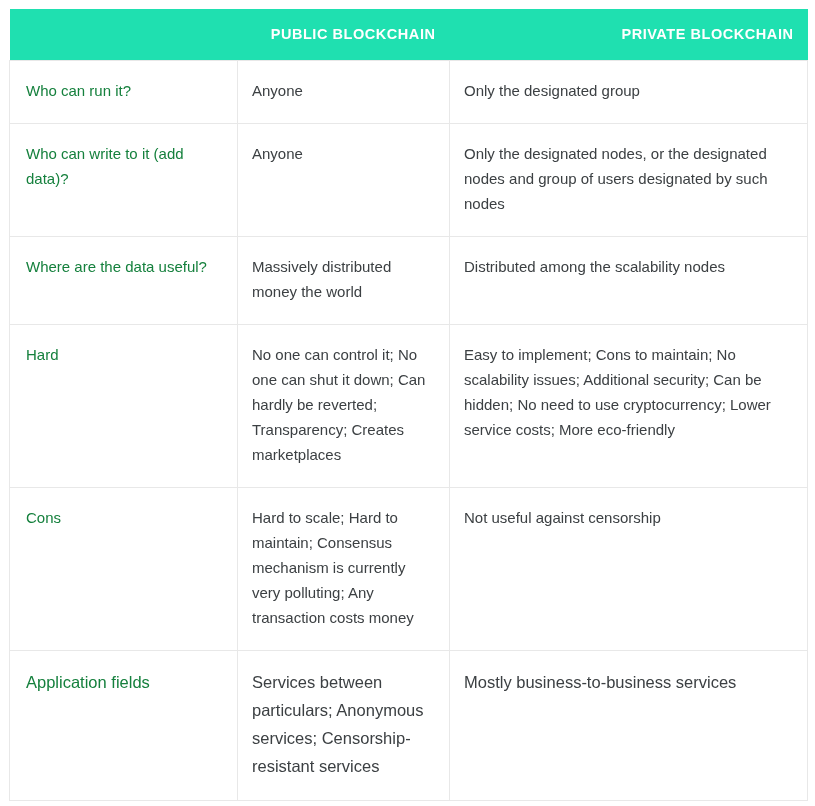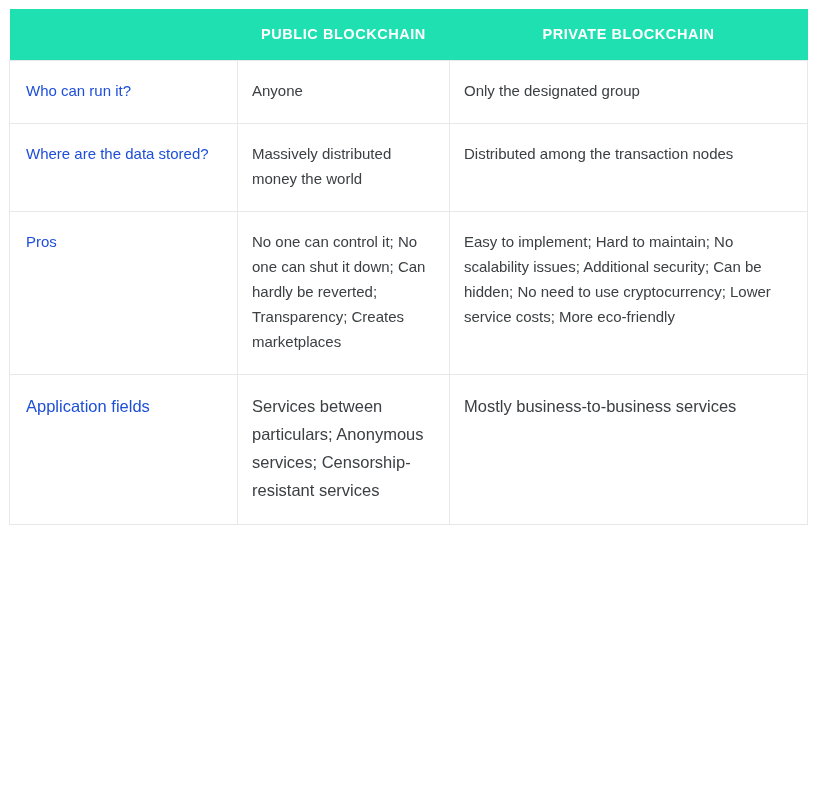"PUBLIC BLOCKCHAIN" thead th { text-align: center -> right }
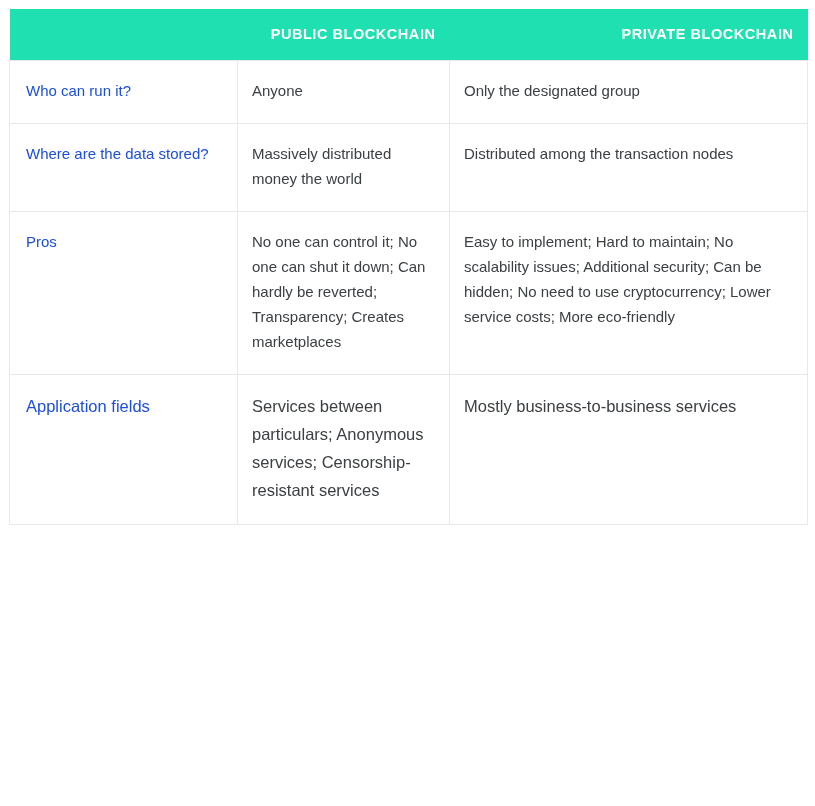"Who can run it?" td.label-cell { color: #1d4ed8 -> #15803d }
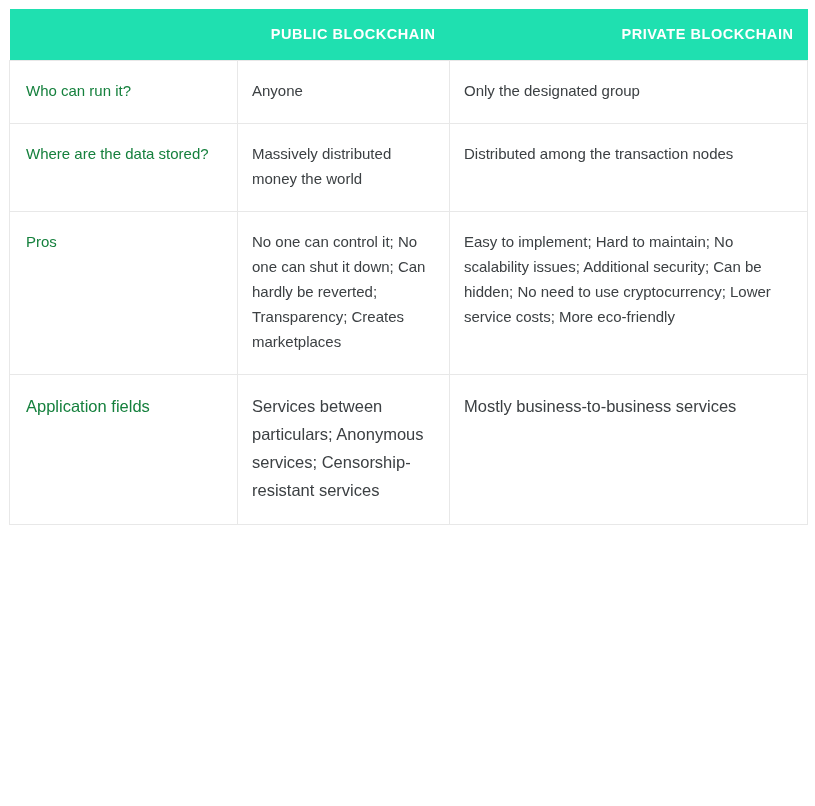"Who can write to it" tr.row-who-can-write { html: none -> <tr> <td> <span>Who can write to it (add data)?</span> </td> <td> <span>Anyone</span> </td> <td> <span>Only the designated nodes, or the designated nodes and group of users designated by such nodes</span> </td> </tr> }
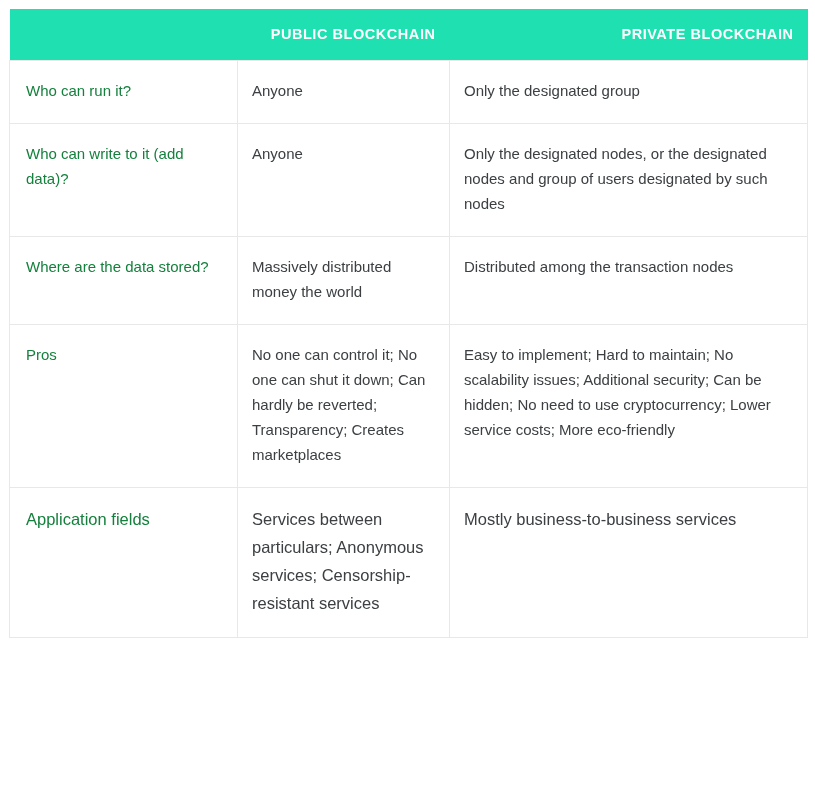"Where are the data stored?" span.cell-text { text: stored -> useful }
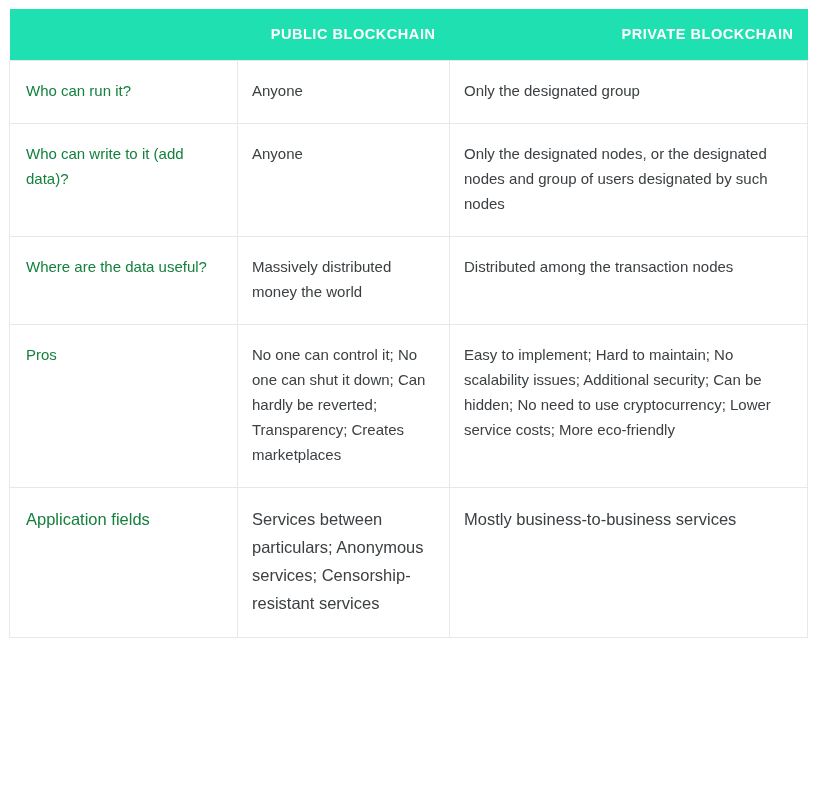"Distributed among the transaction nodes" span.cell-text { text: transaction -> scalability }
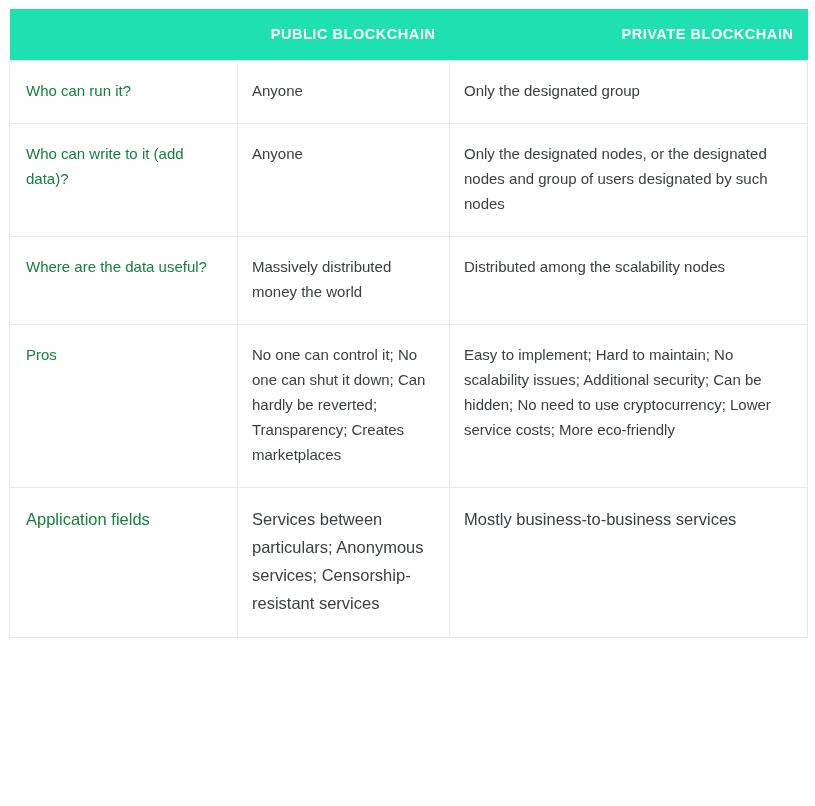"Pros" span.cell-text { text: Pros -> Hard }
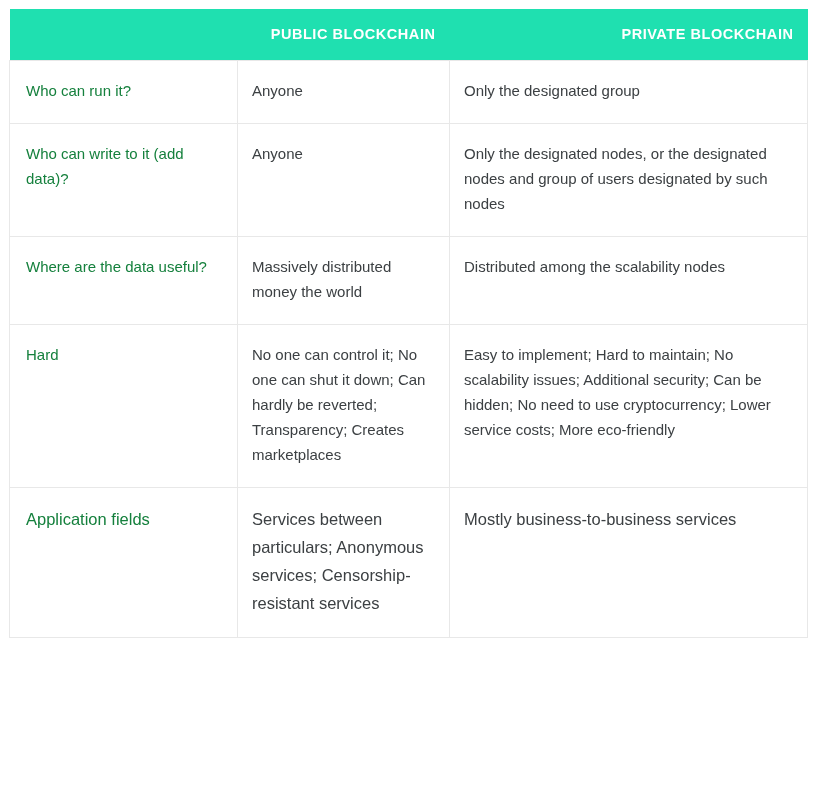"Easy to implement; Hard to" span.cell-text { text: Hard -> Cons }
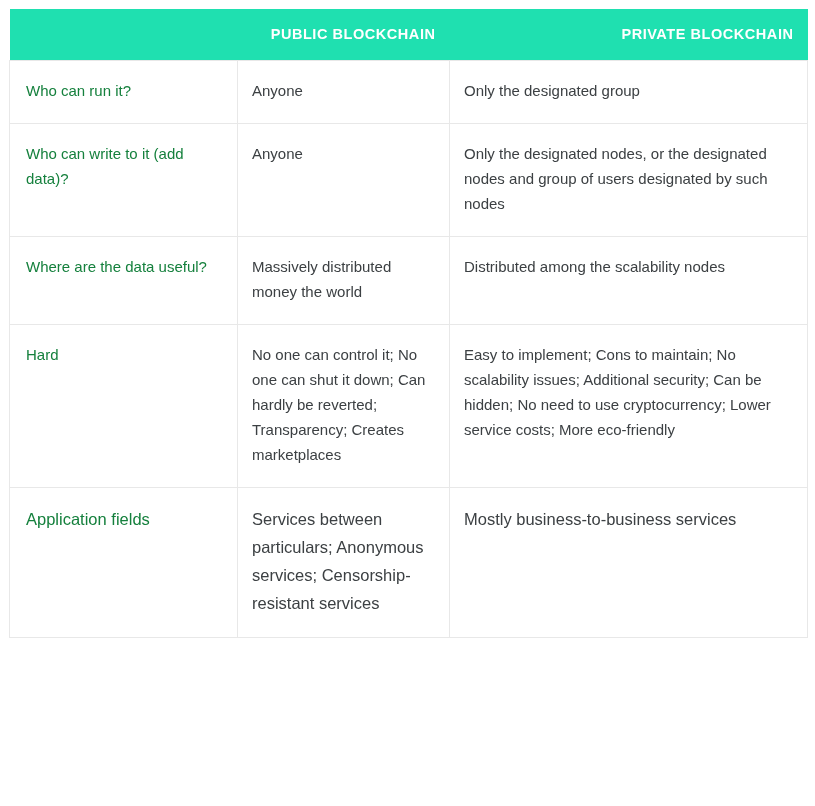"Cons" tr.row-cons { html: none -> <tr> <td> <span>Cons</span> </td> <td> <span>Hard to scale; Hard to maintain; Consensus mechanism is currently very polluting; Any transaction costs money</span> </td> <td> <span>Not useful against censorship</span> </td> </tr> }
